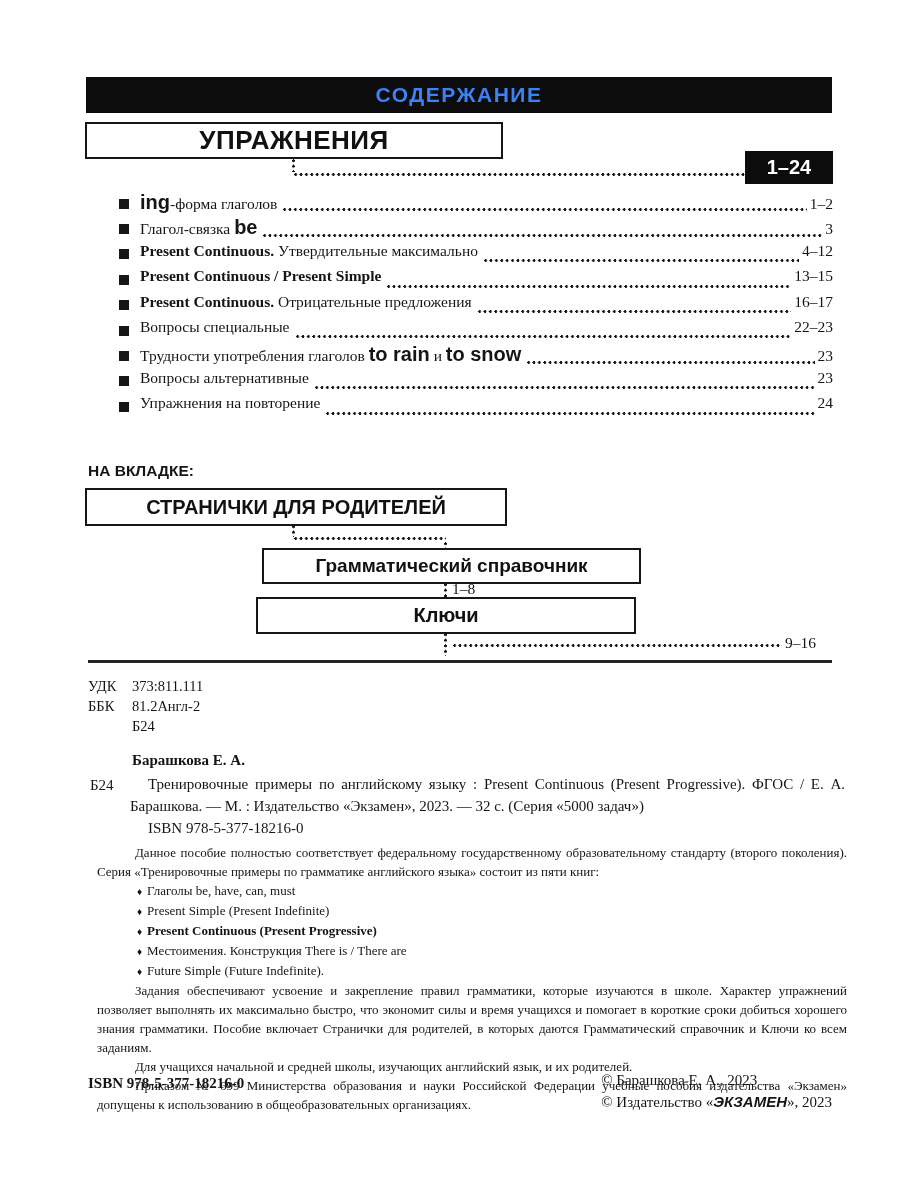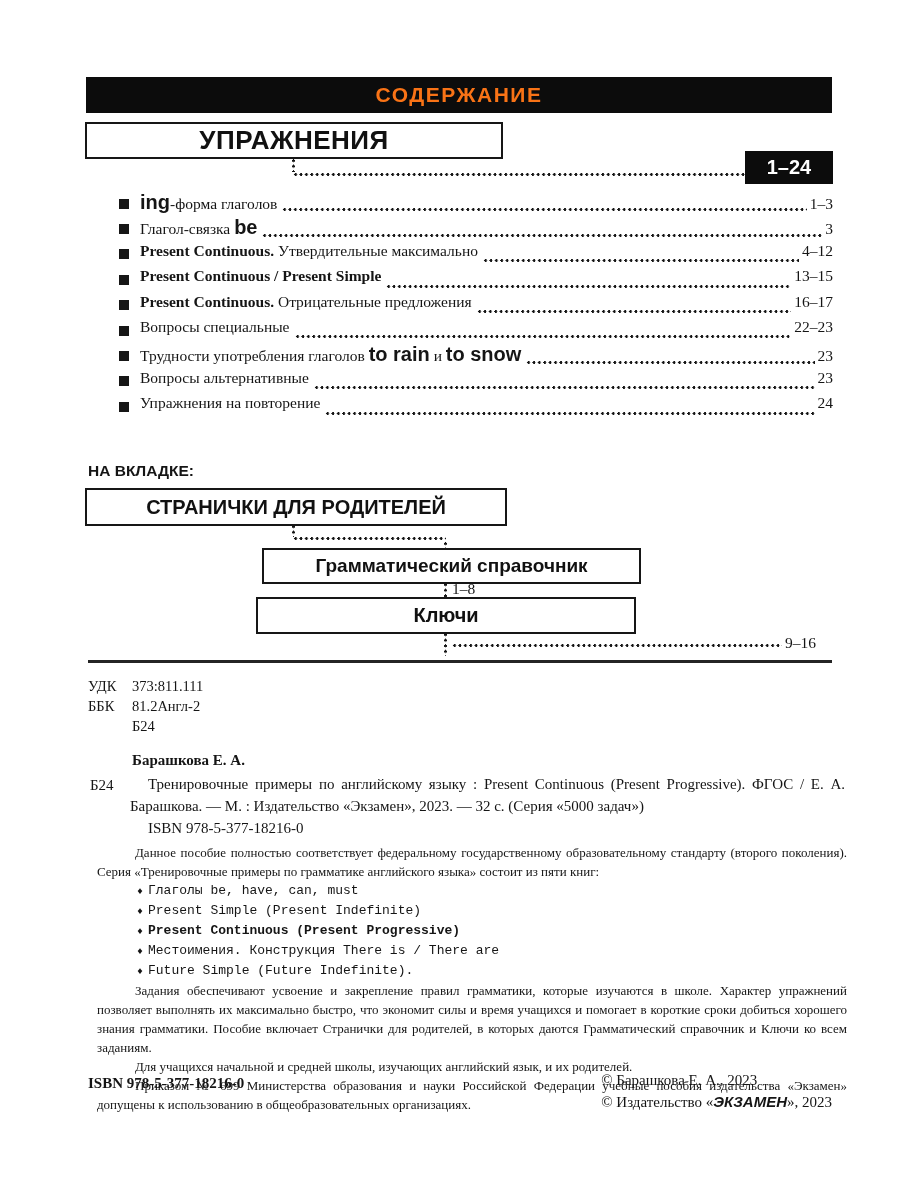"СОДЕРЖАНИЕ" .header-bar span { color: #f97316 -> #3b82f6 }
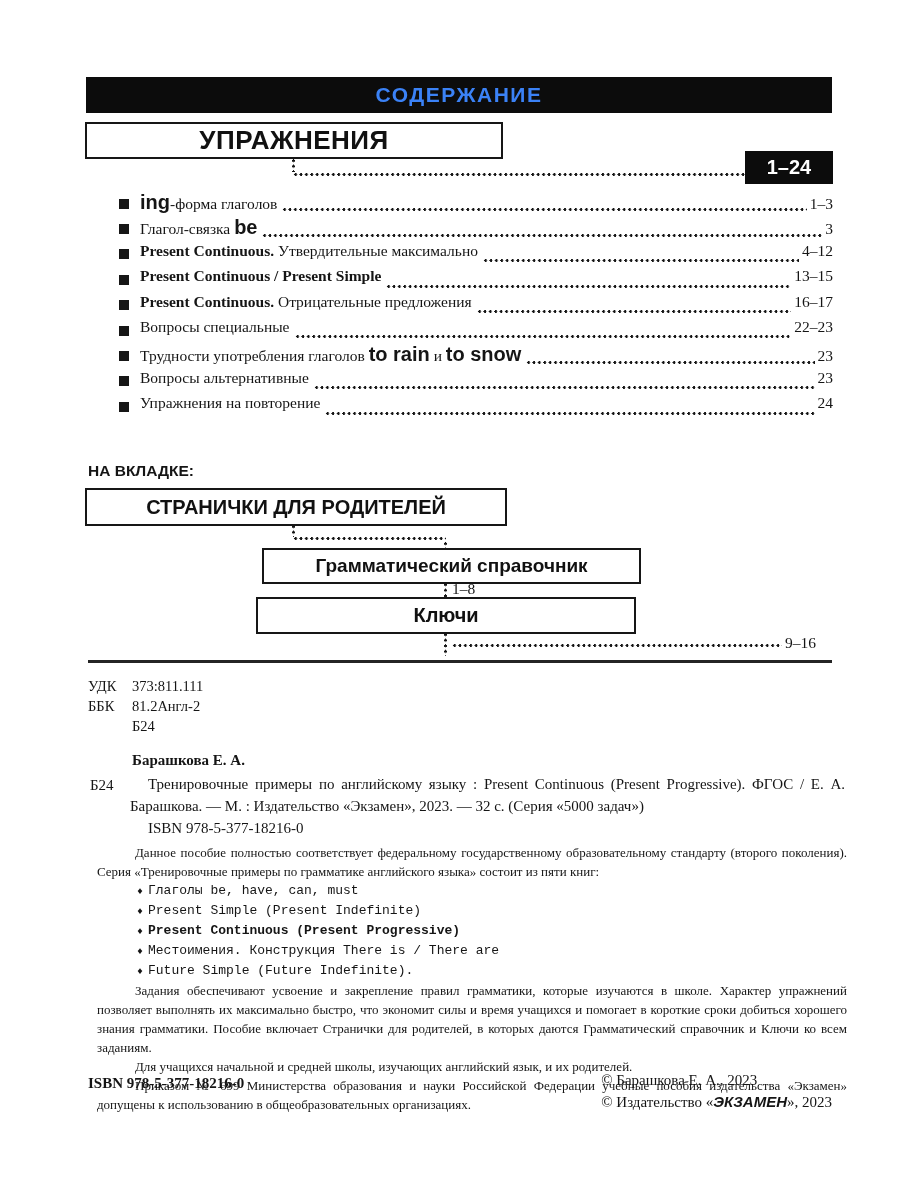"1–3" span.pages { text: 3 -> 2 }
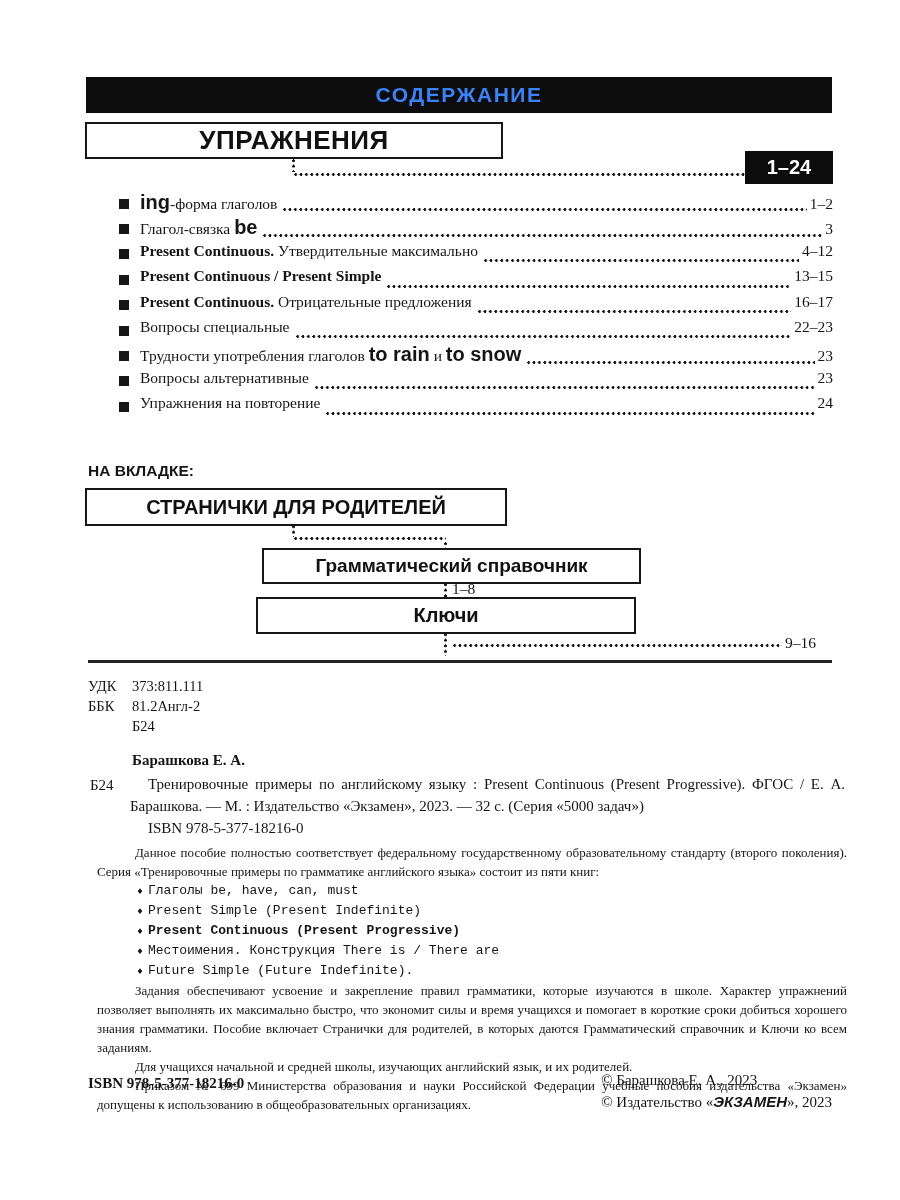"♦ Глаголы be, have, can," .books { font-family: Liberation Mono, monospace -> none }
